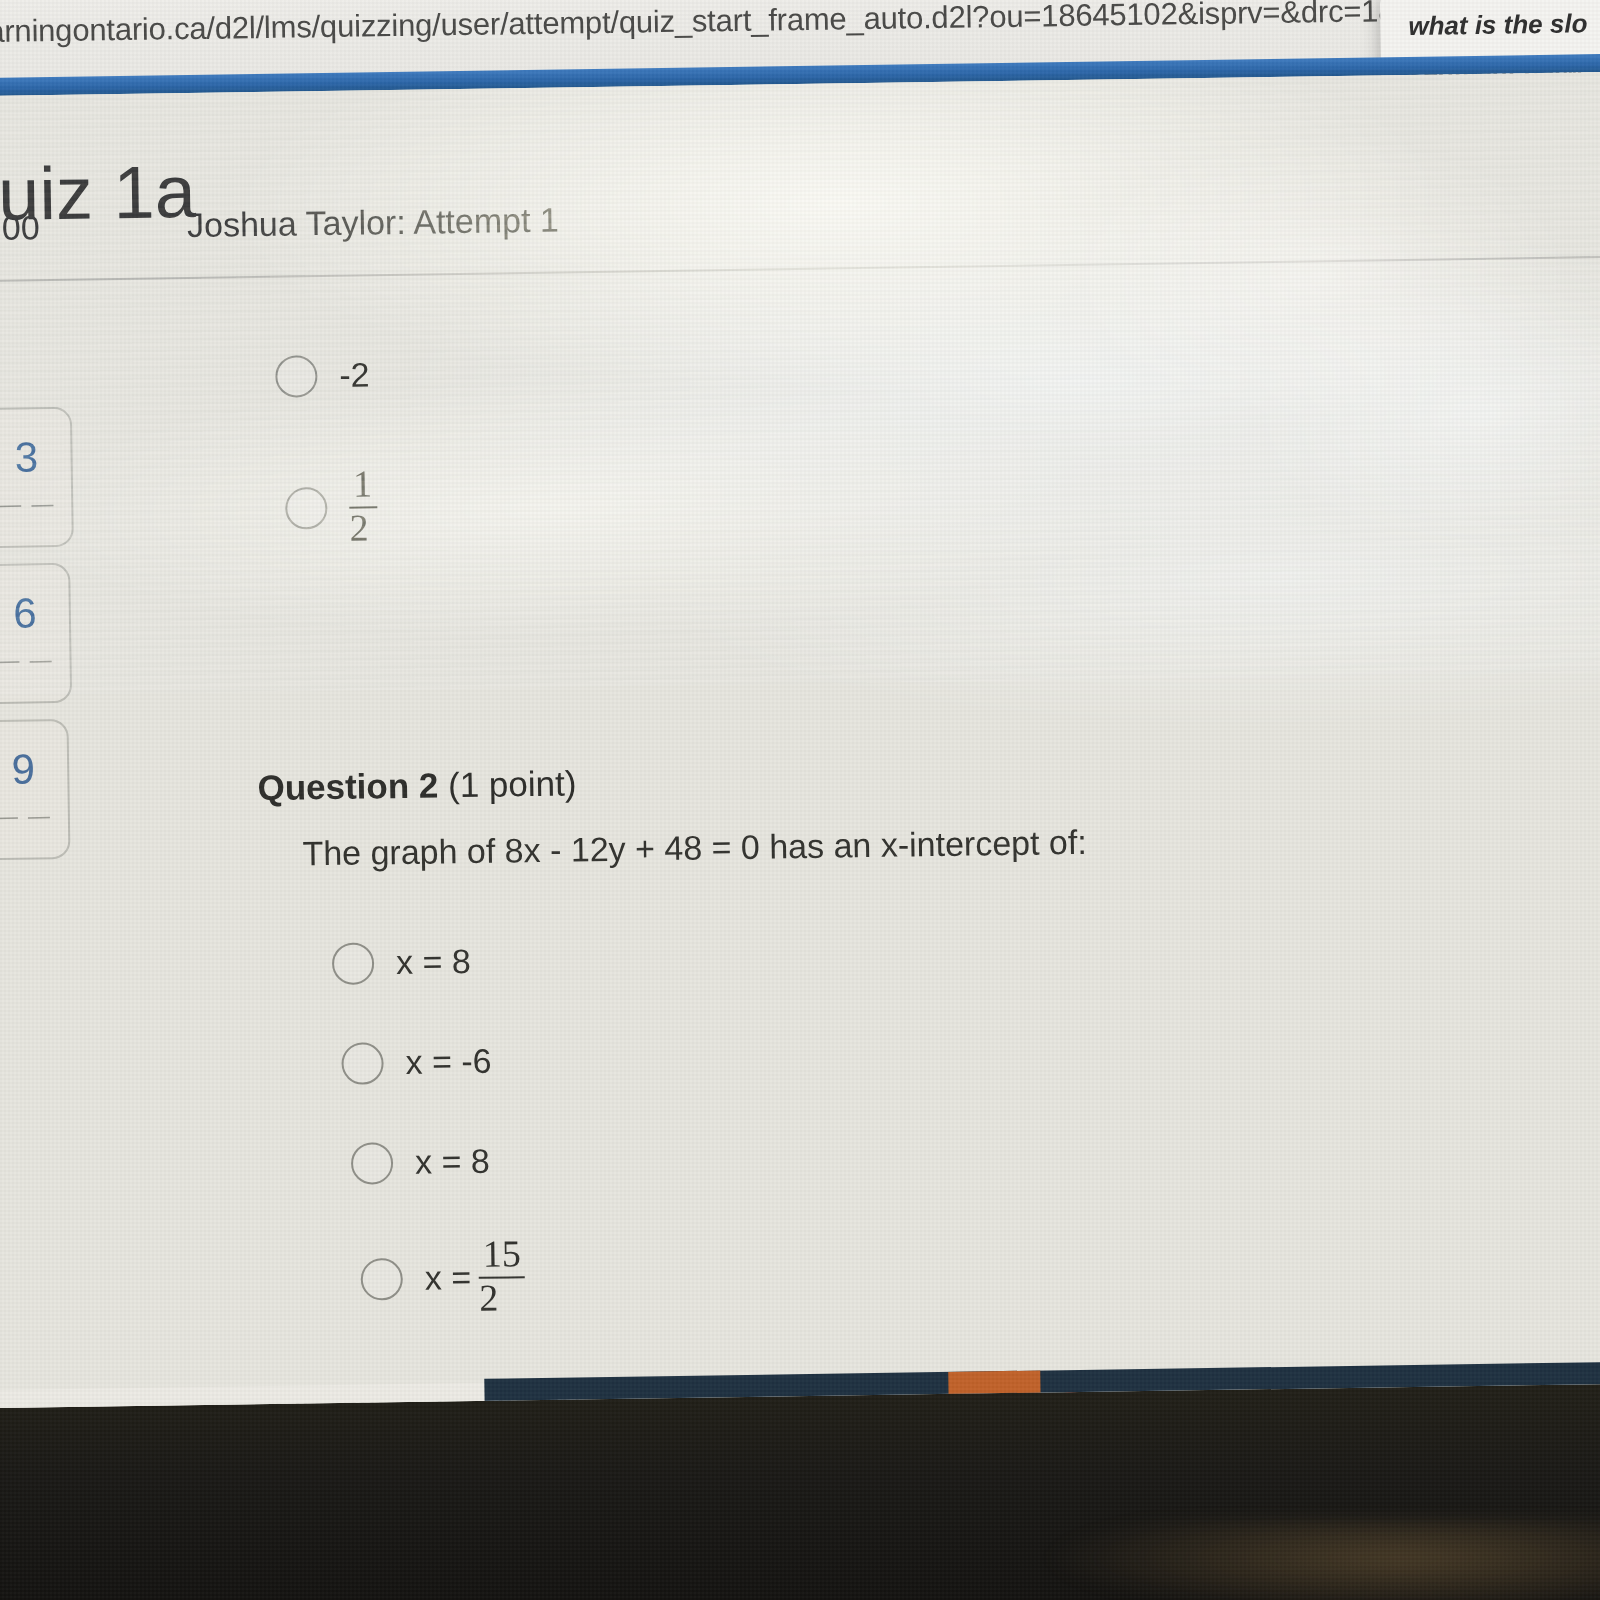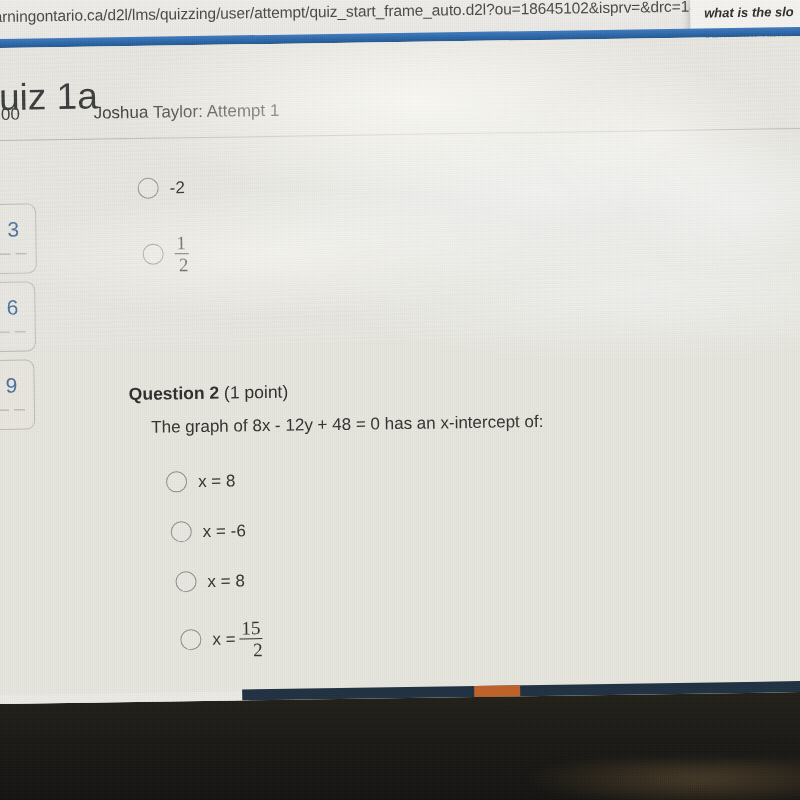"15" .frac { text-align: right -> left }
